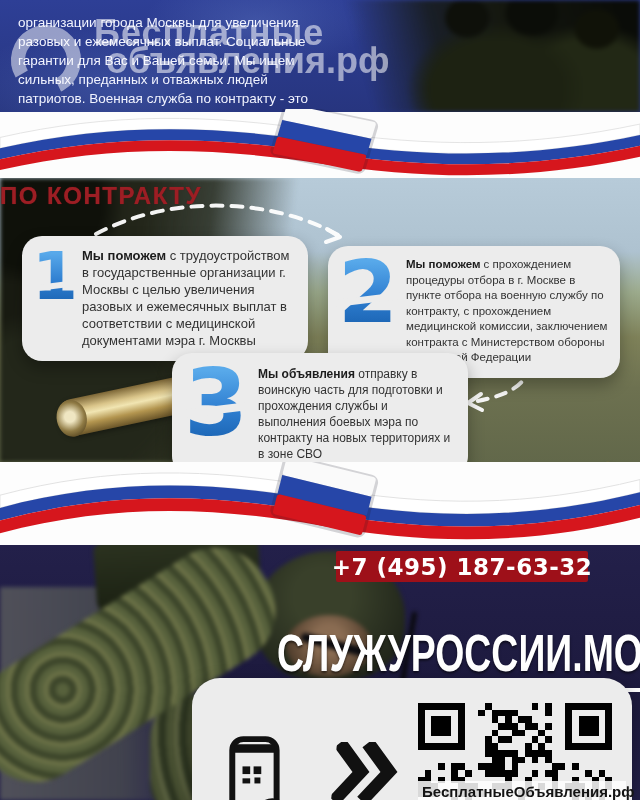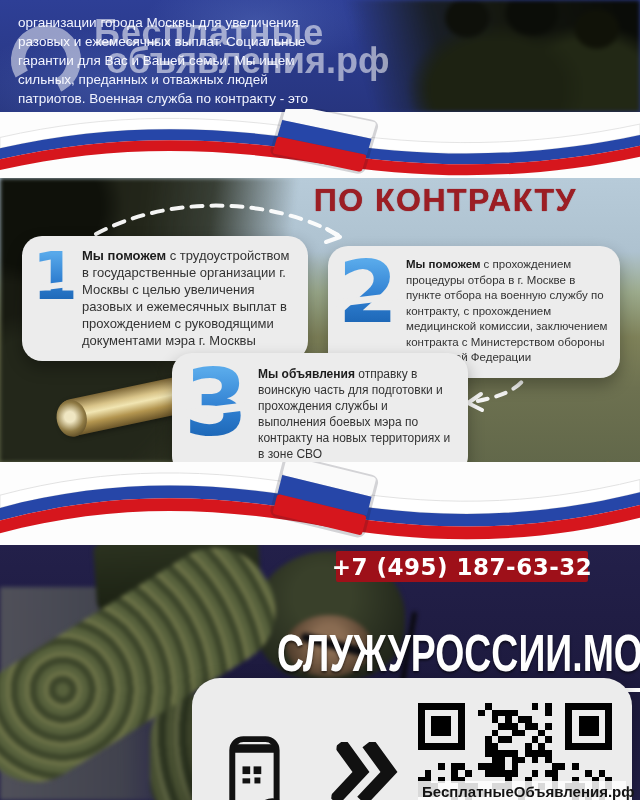"ПО КОНТРАКТУ" .mid-title { font-size: 32px -> 24px; text-align: right -> left }
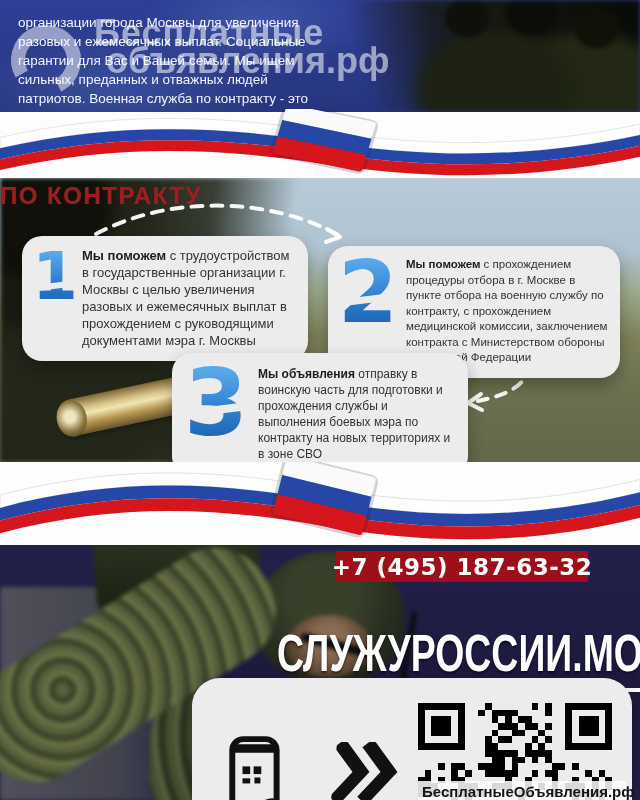"с трудоустройством в государственные" span { text: прохождением с руководящими -> соответствии с медицинской }
